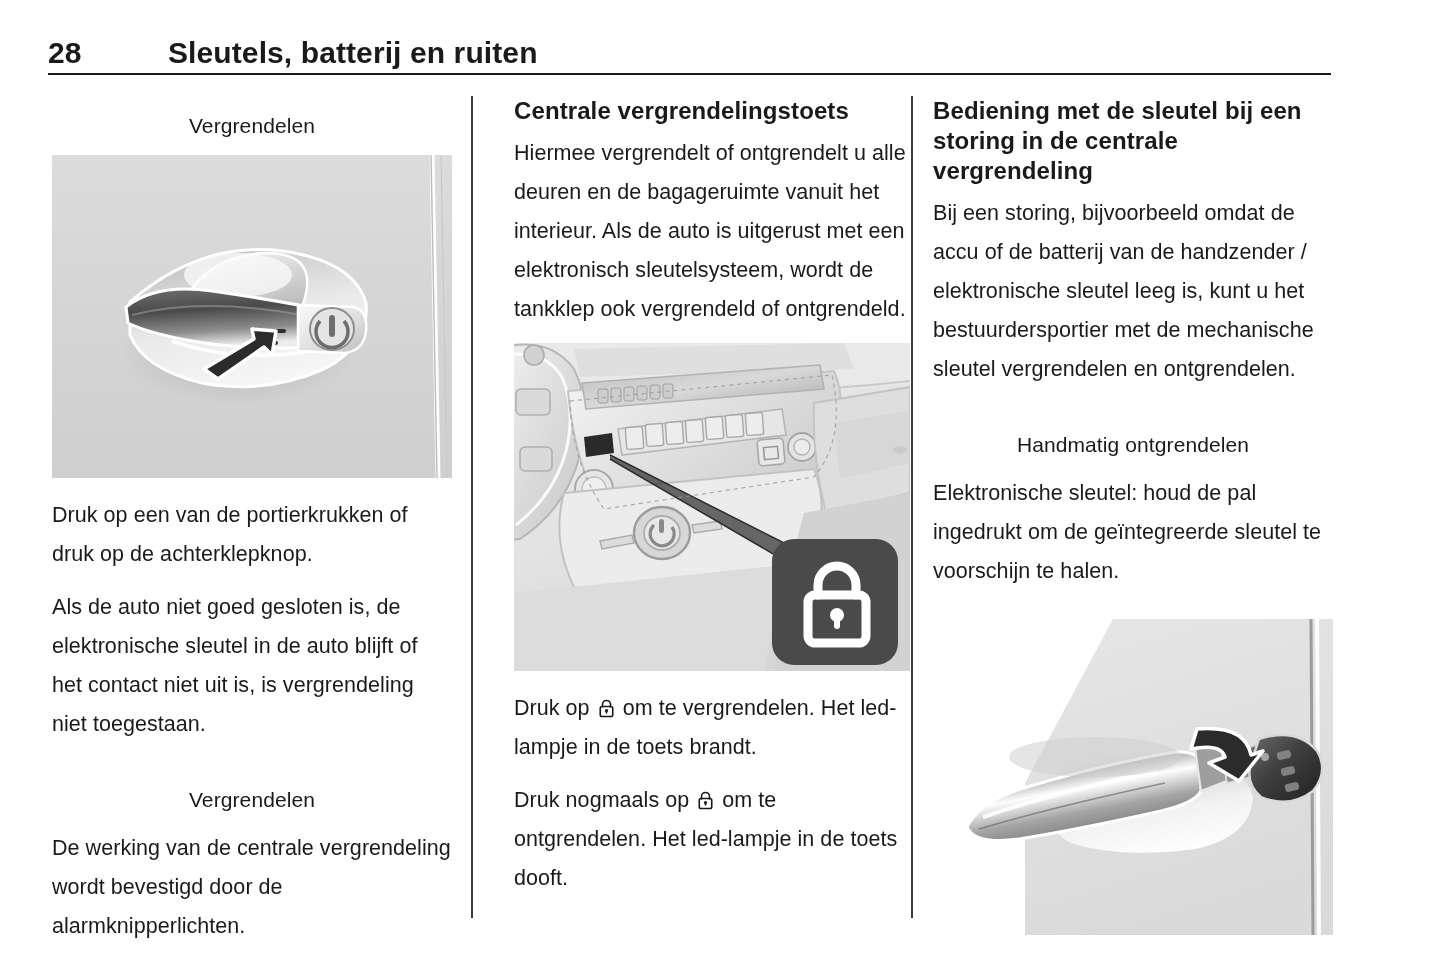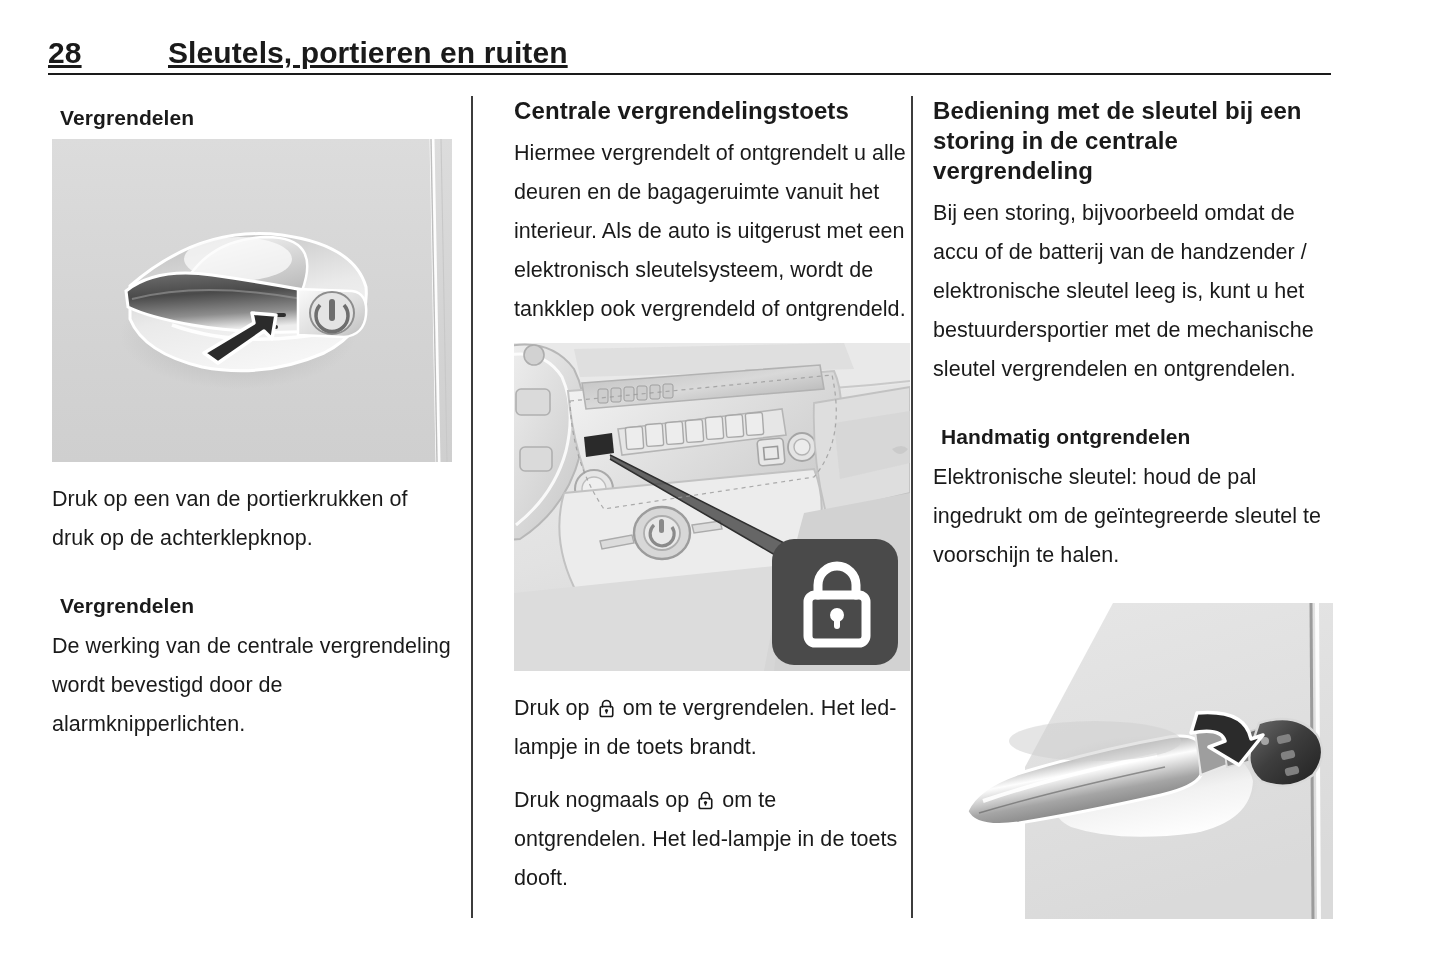"28" .header { text-decoration: underline -> none }
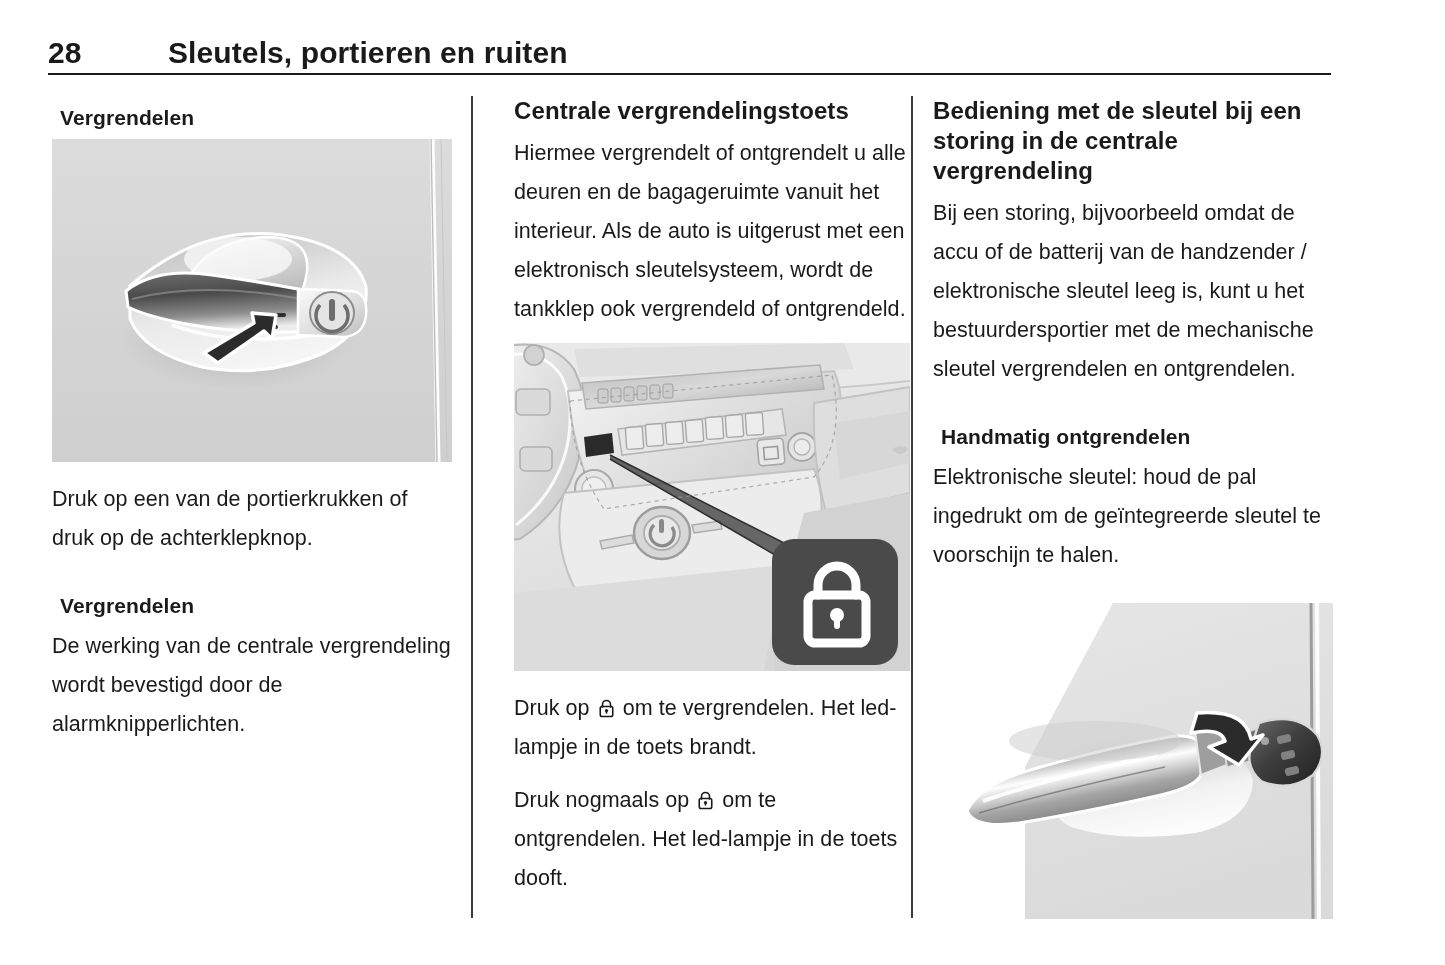"Sleutels, portieren en ruiten" div.header-title { text: portieren -> batterij }
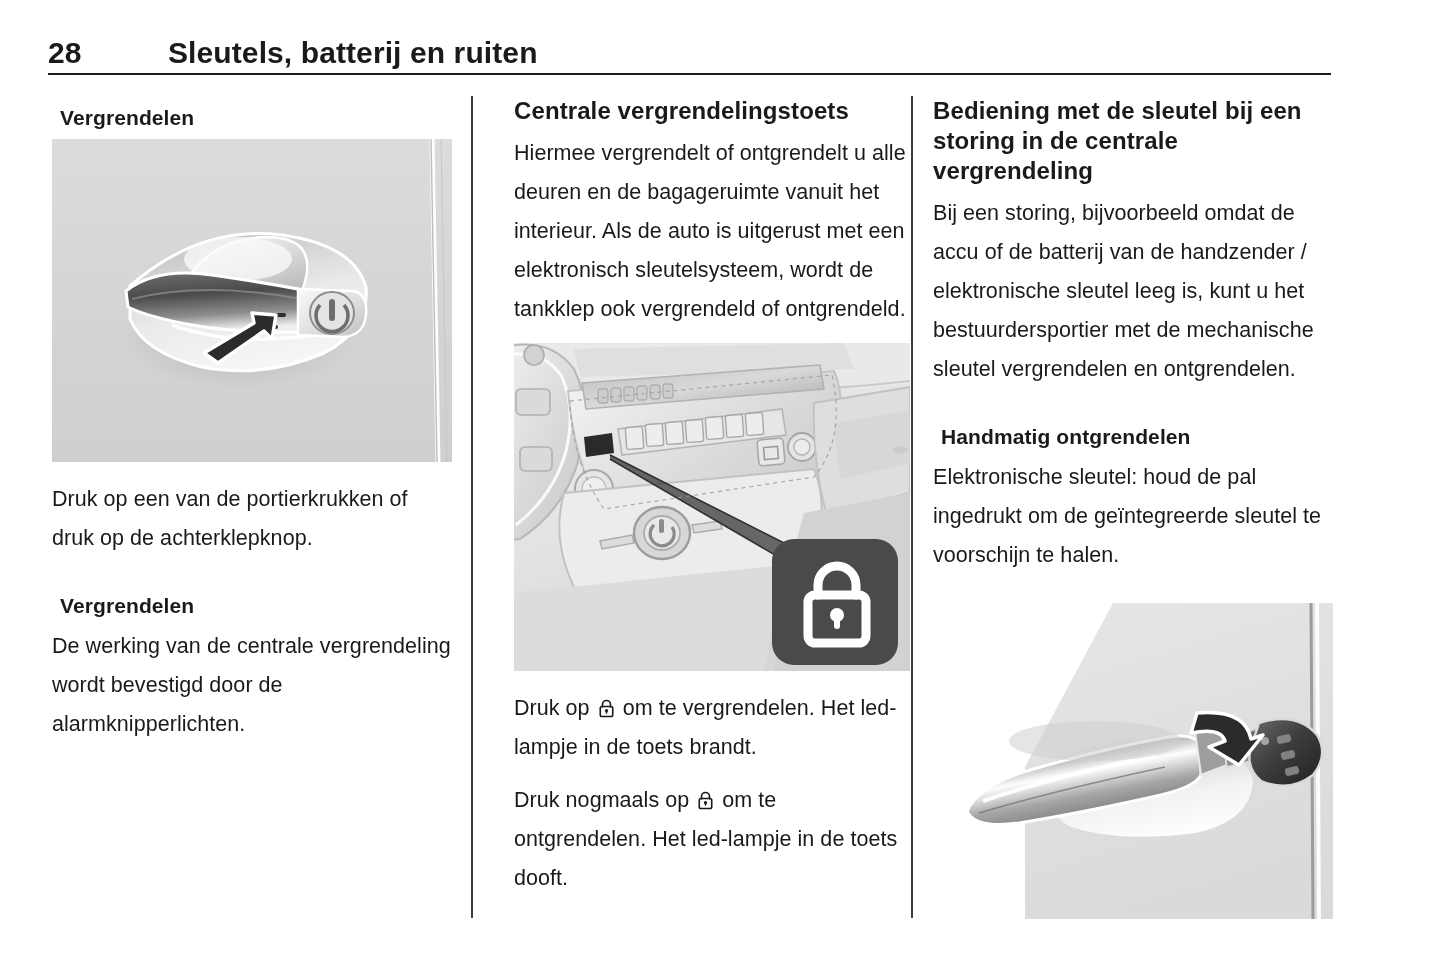"Vergrendelen" h3.sub-head { font-weight: bold -> normal; margin: 8px -> 16px; text-align: none -> center }
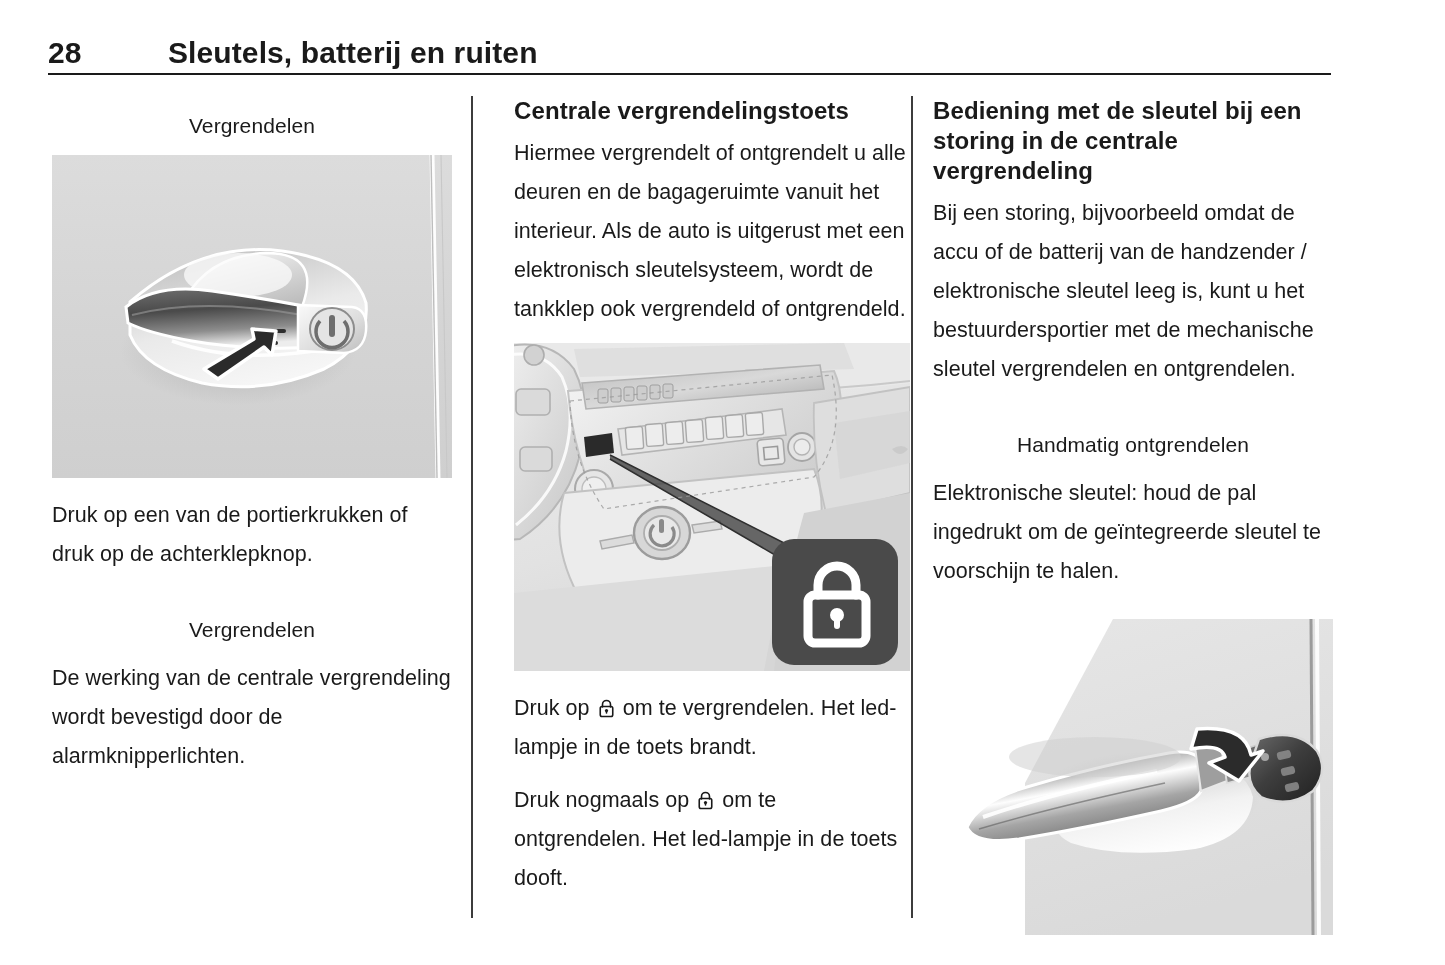"Als de auto niet goed" p.body { html: none -> <p>Als de auto niet goed gesloten is, de elektronische sleutel in de auto blijft of het contact niet uit is, is vergrendeling niet toegestaan.</p> }
